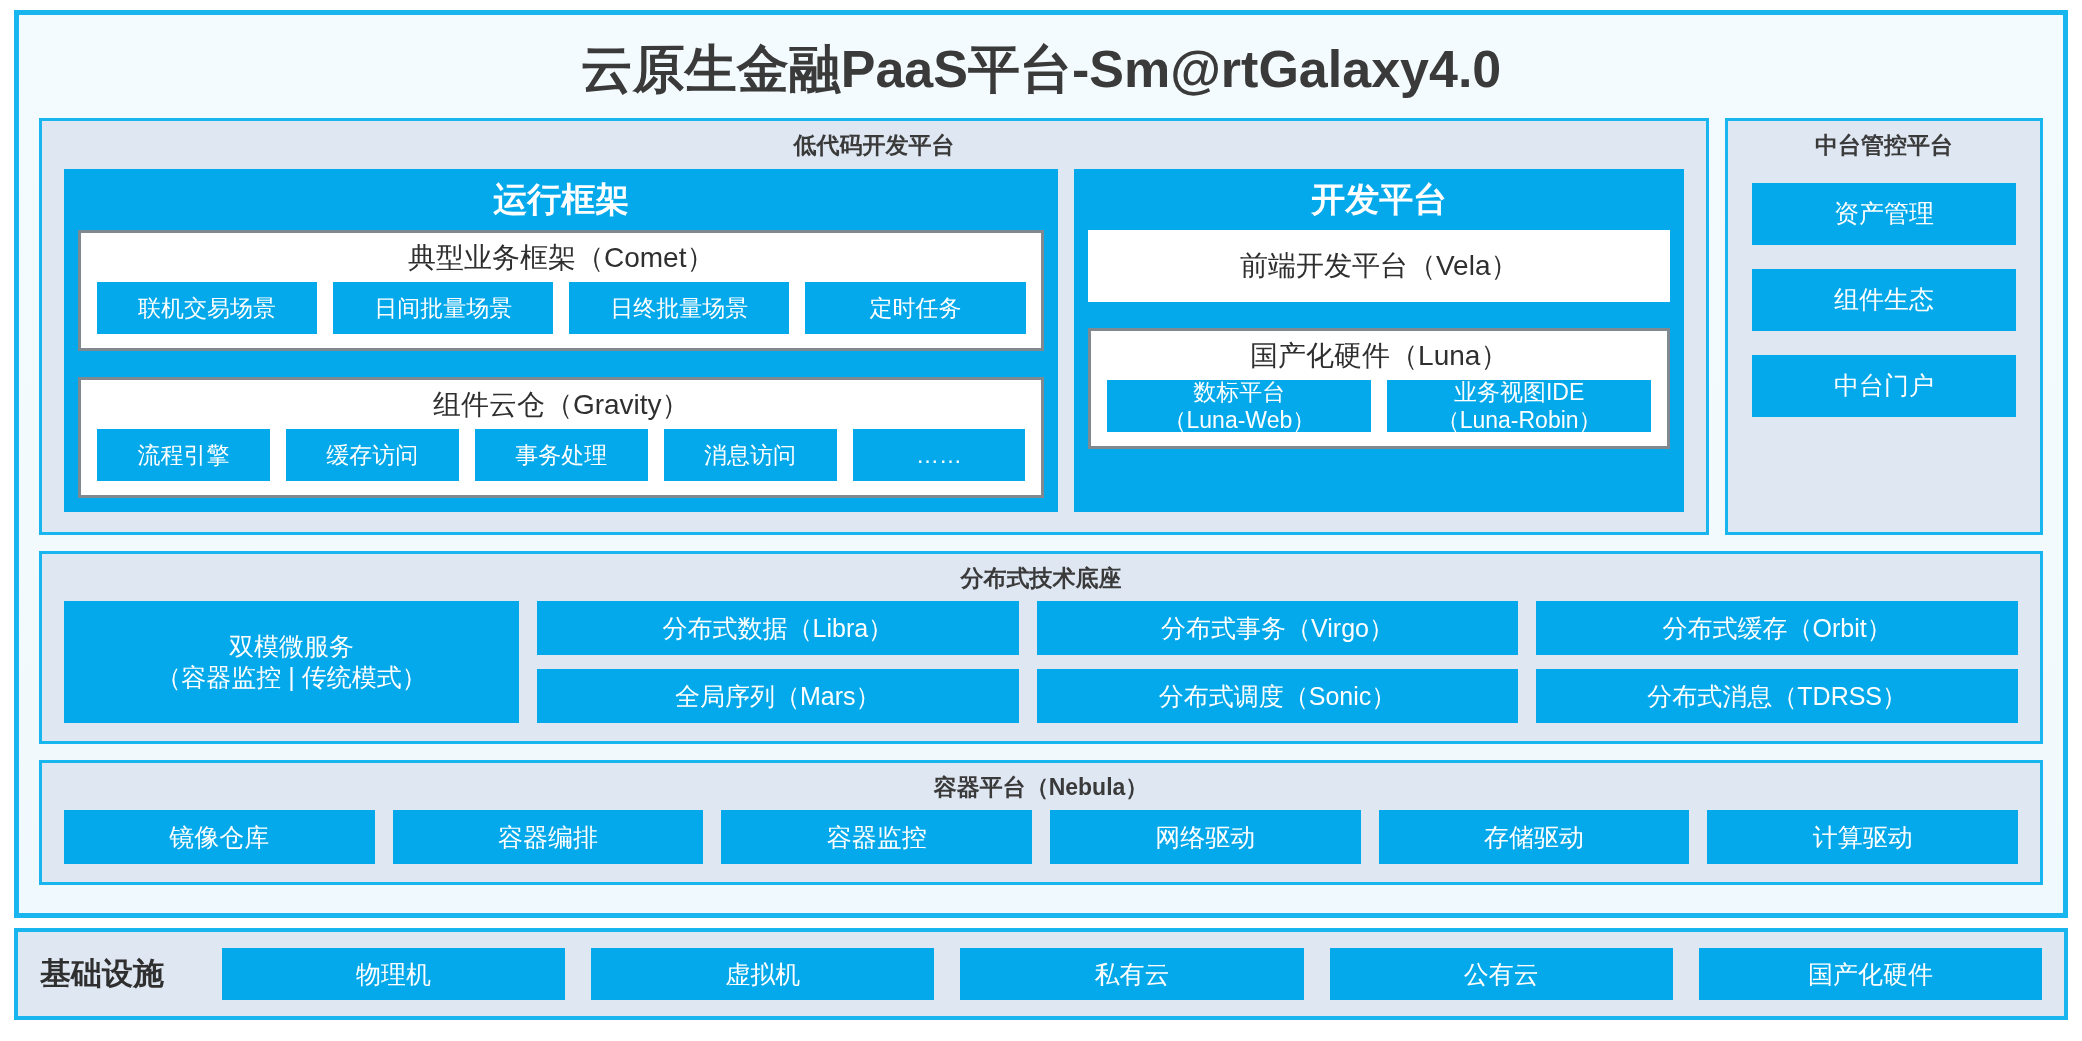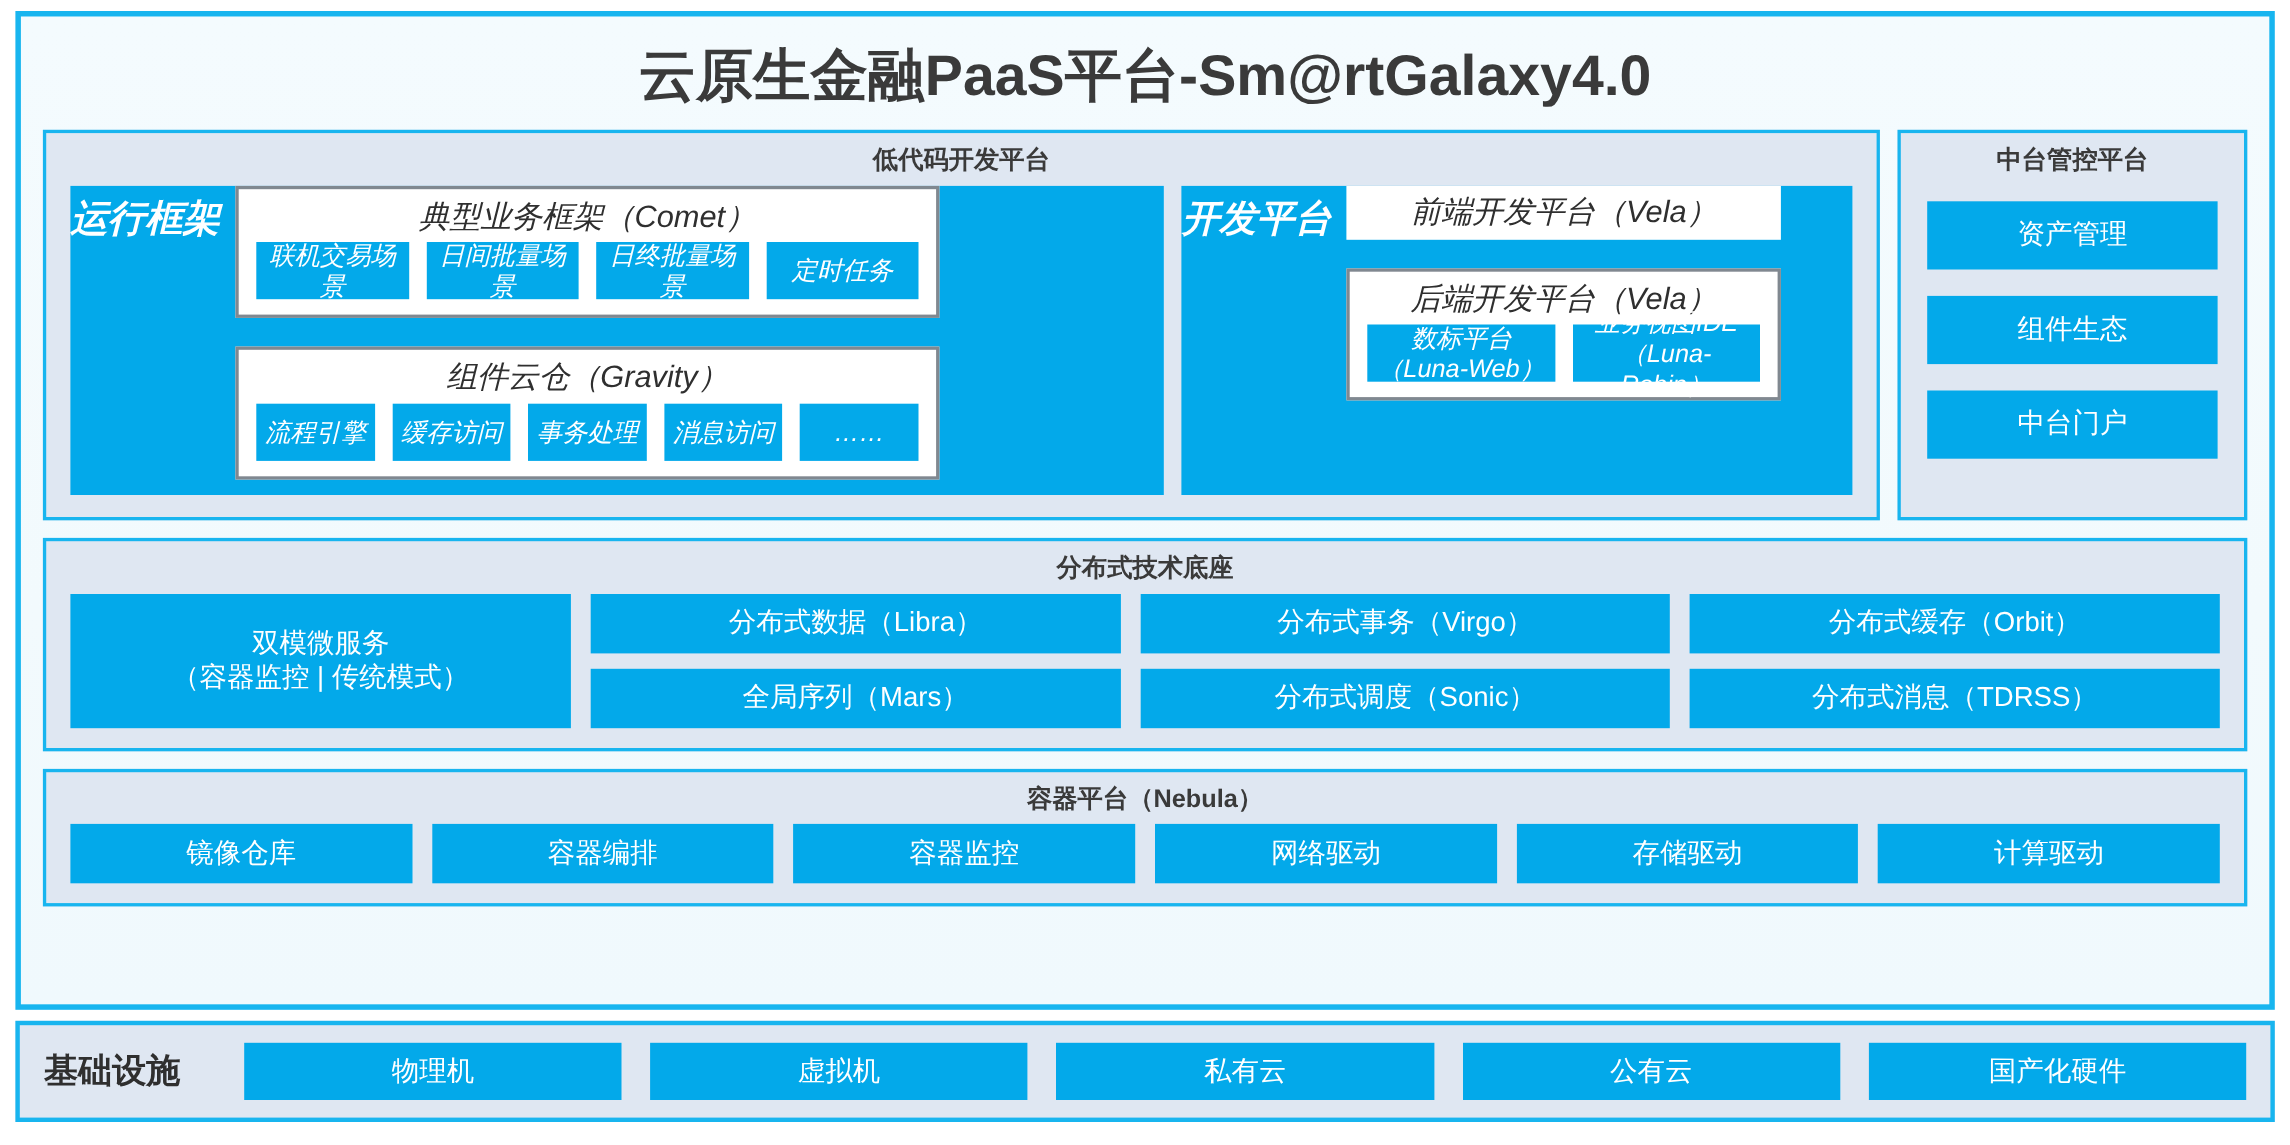"运行框架" .blue-block { flex-direction: row -> column; font-style: italic -> none }
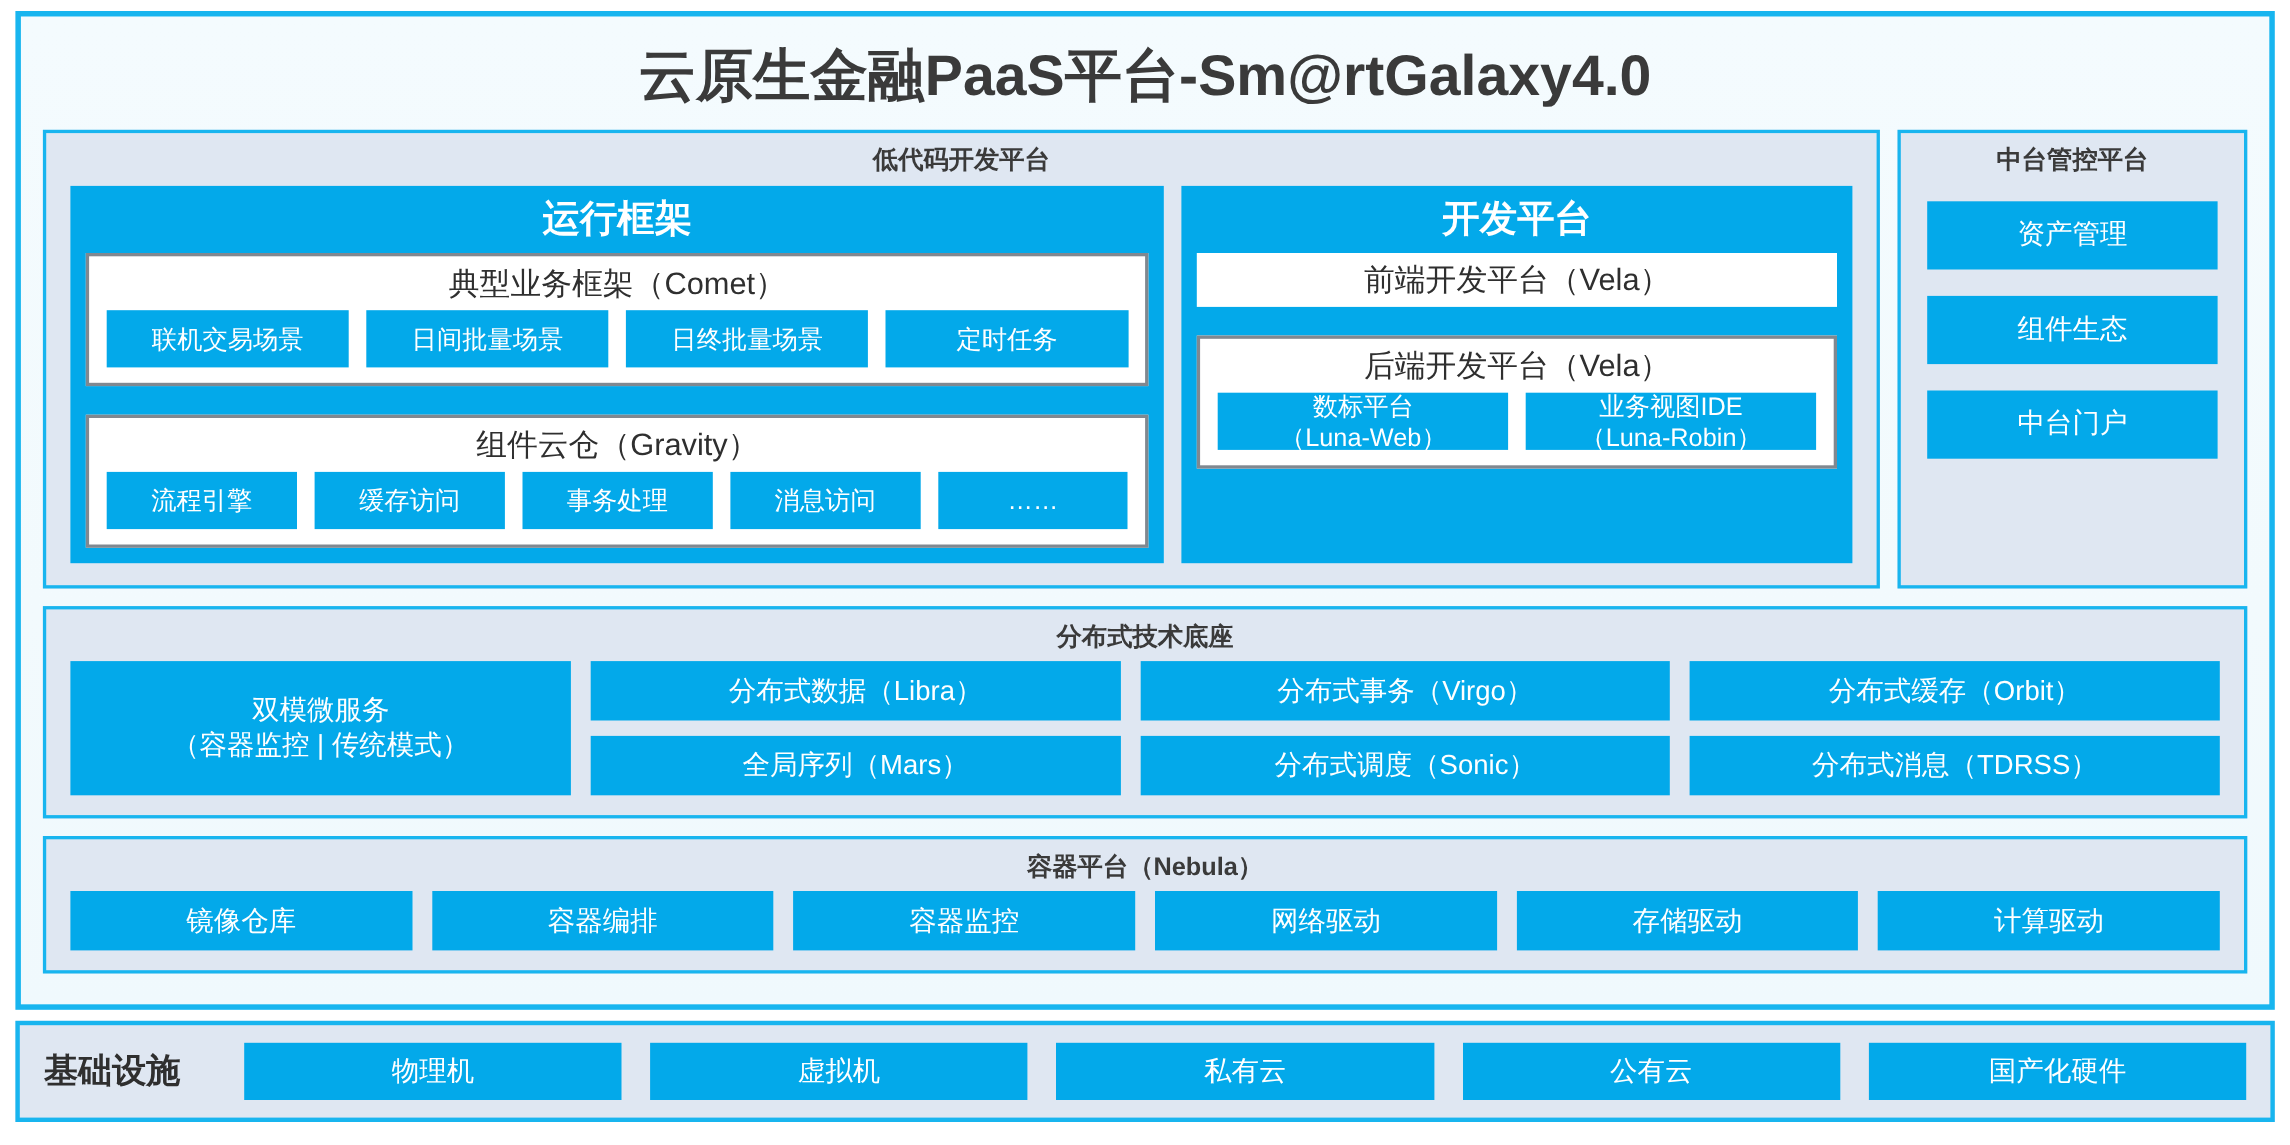"前端开发平台（Vela）" .white-plain { height: 49px -> 72px }
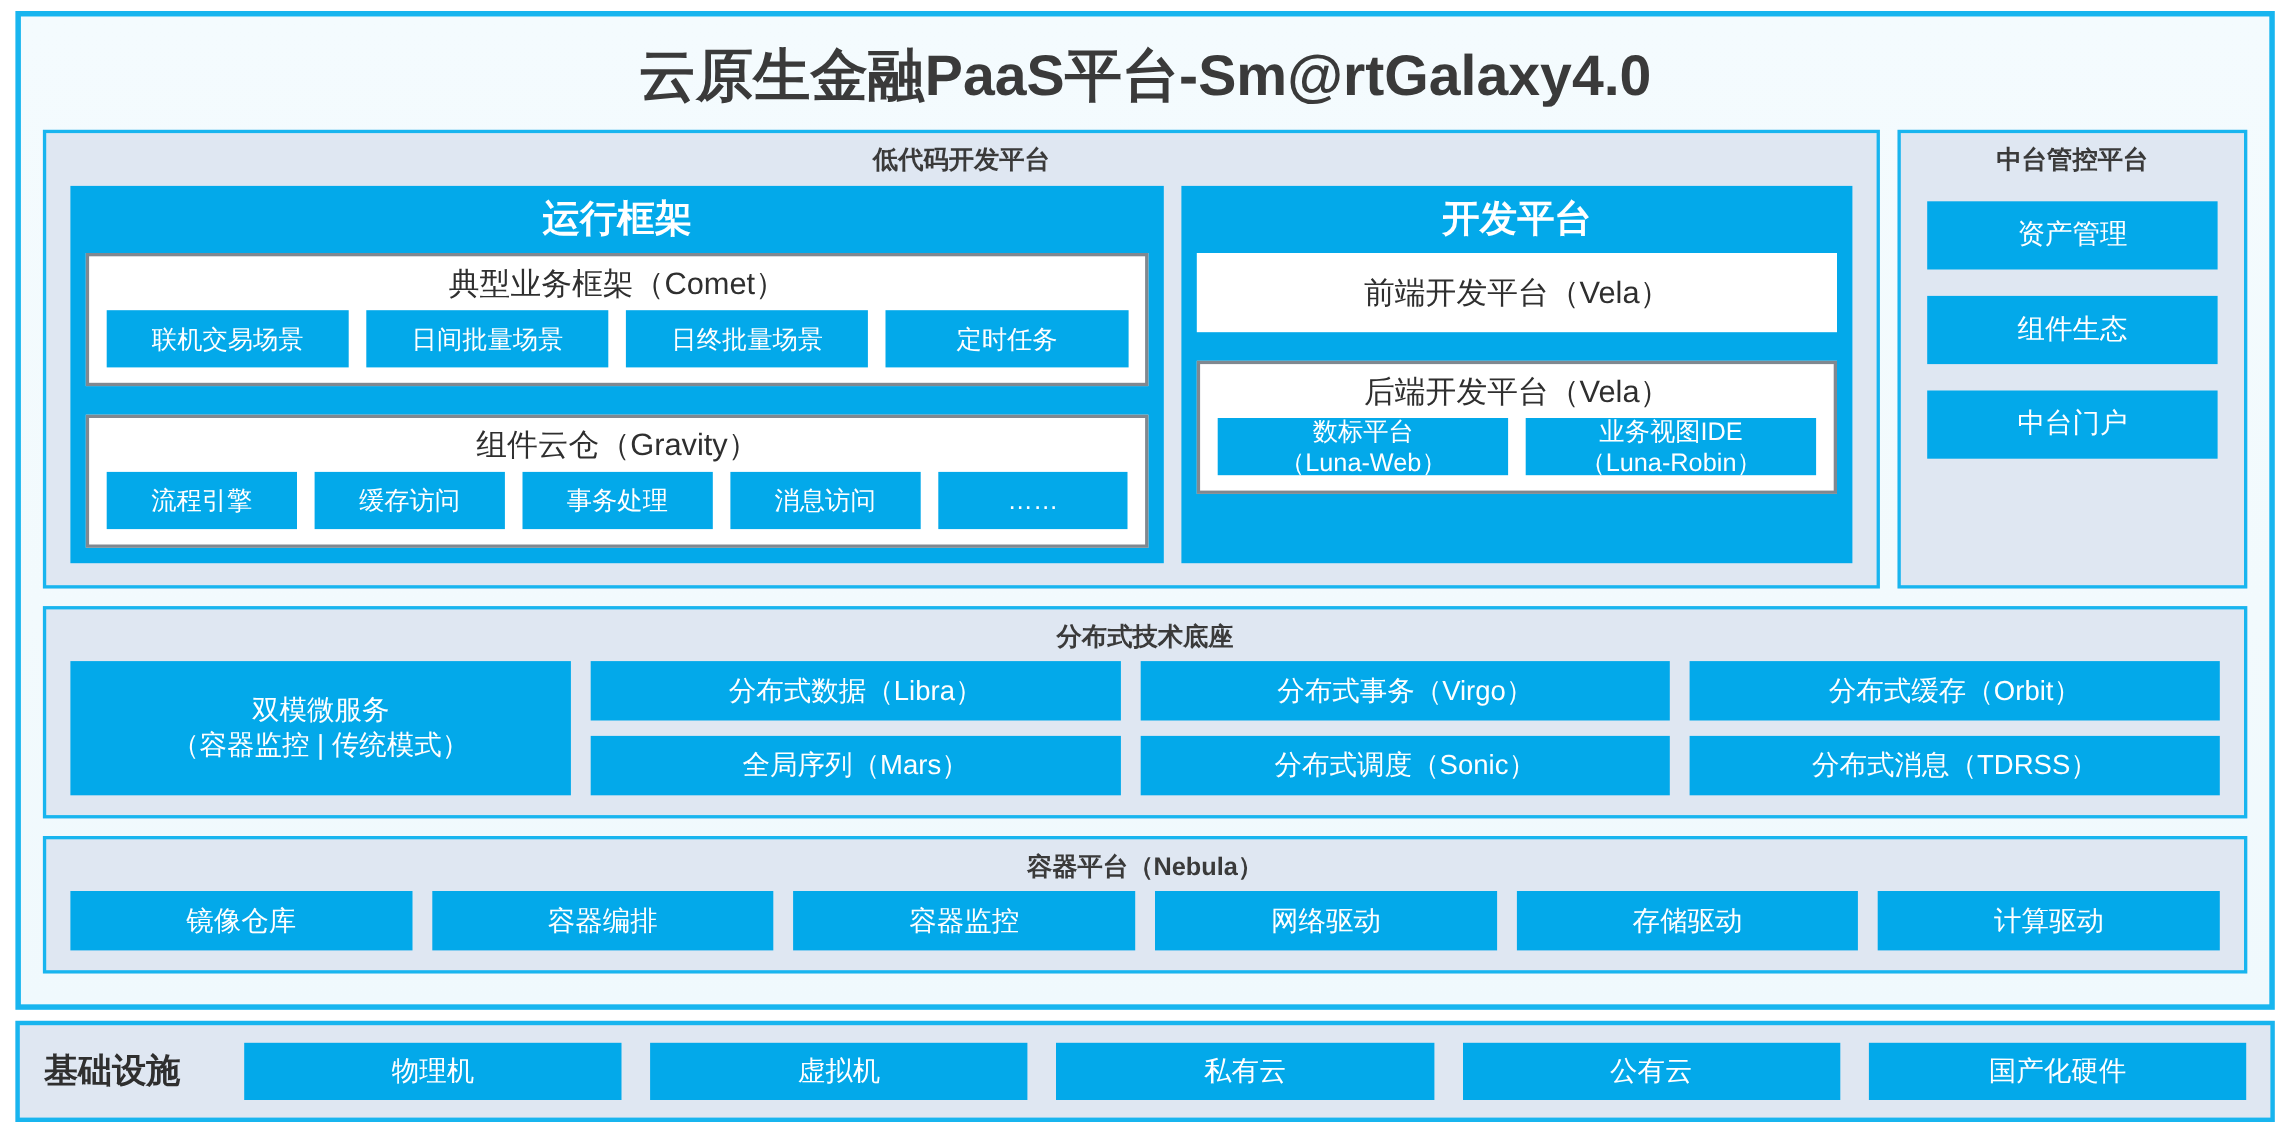"后端开发平台（Vela）" div.white-card-title { text: 后端开发平台（Vela -> 国产化硬件（Luna }
